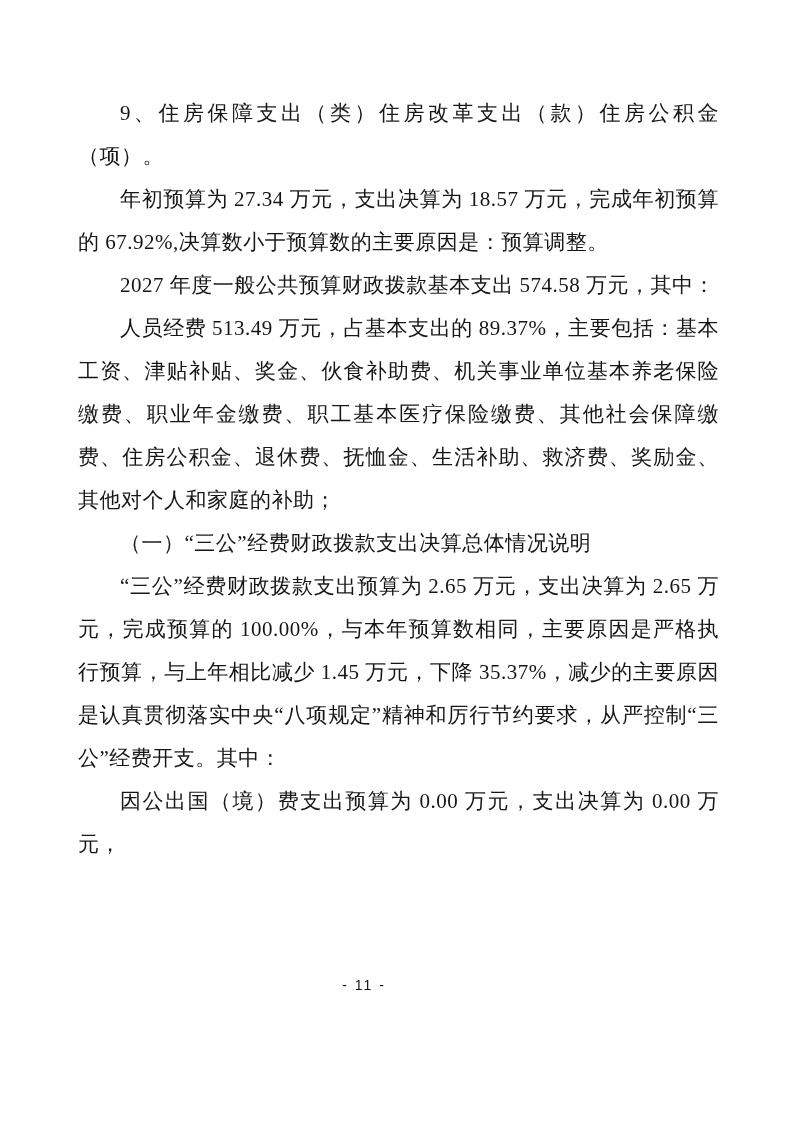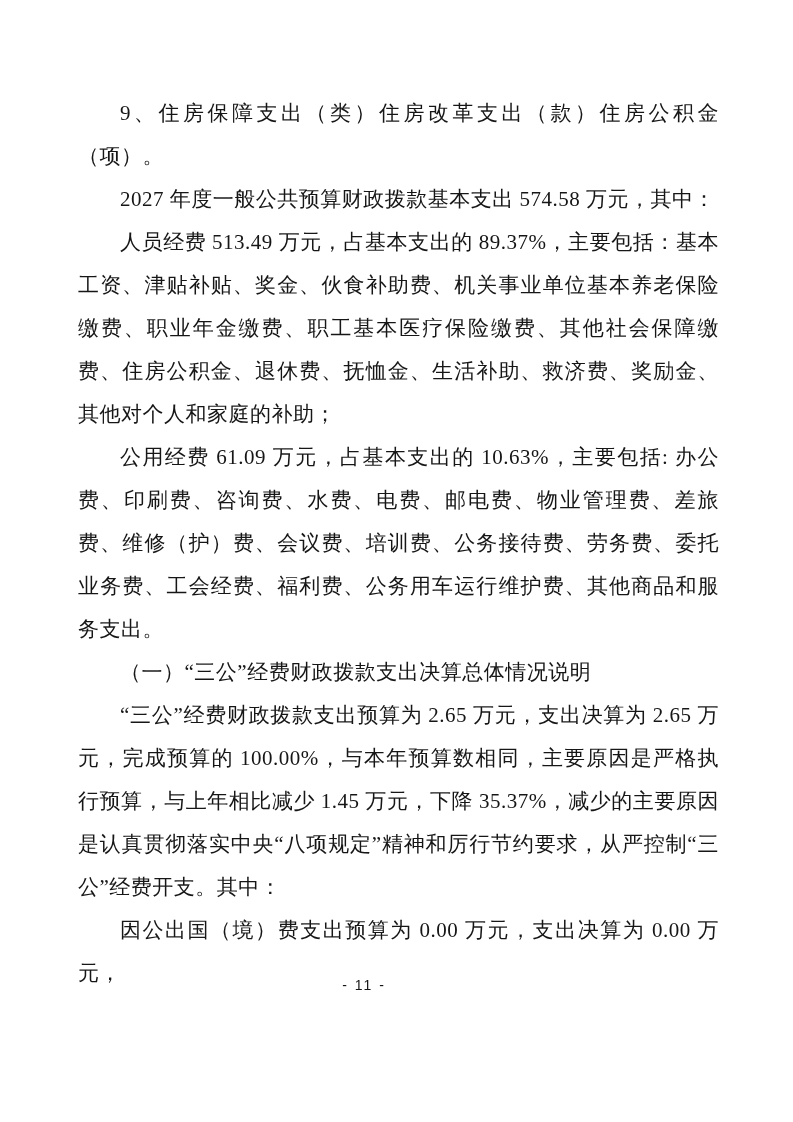"年初预算为 27.34 万元，支出决算为 18.57 万元，完成年初预算的" p.para { html: none -> <p>年初预算为 27.34 万元，支出决算为 18.57 万元，完成年初预算的 67.92%,决算数小于预算数的主要原因是：预算调整。</p> }
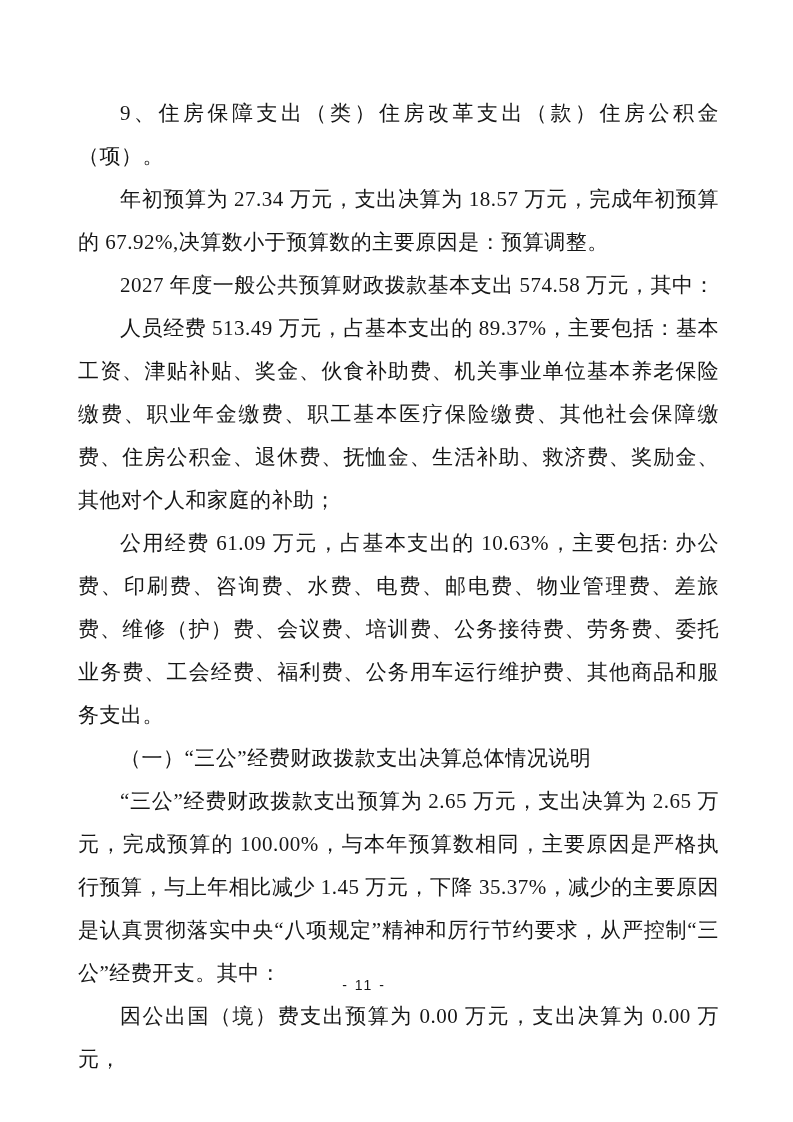"公用经费 61.09 万元，占基本支出的 10.63%，主要包括:" p.para { html: <p>公用经费 61.09 万元，占基本支出的 10.63%，主要包括: 办公费、印刷费、咨询费、水费、电费、邮电费、物业管理费、差旅费、维修（护）费、会议费、培训费、公务接待费、劳务费、委托业务费、工会经费、福利费、公务用车运行维护费、其他商品和服务支出。</p> -> none }
